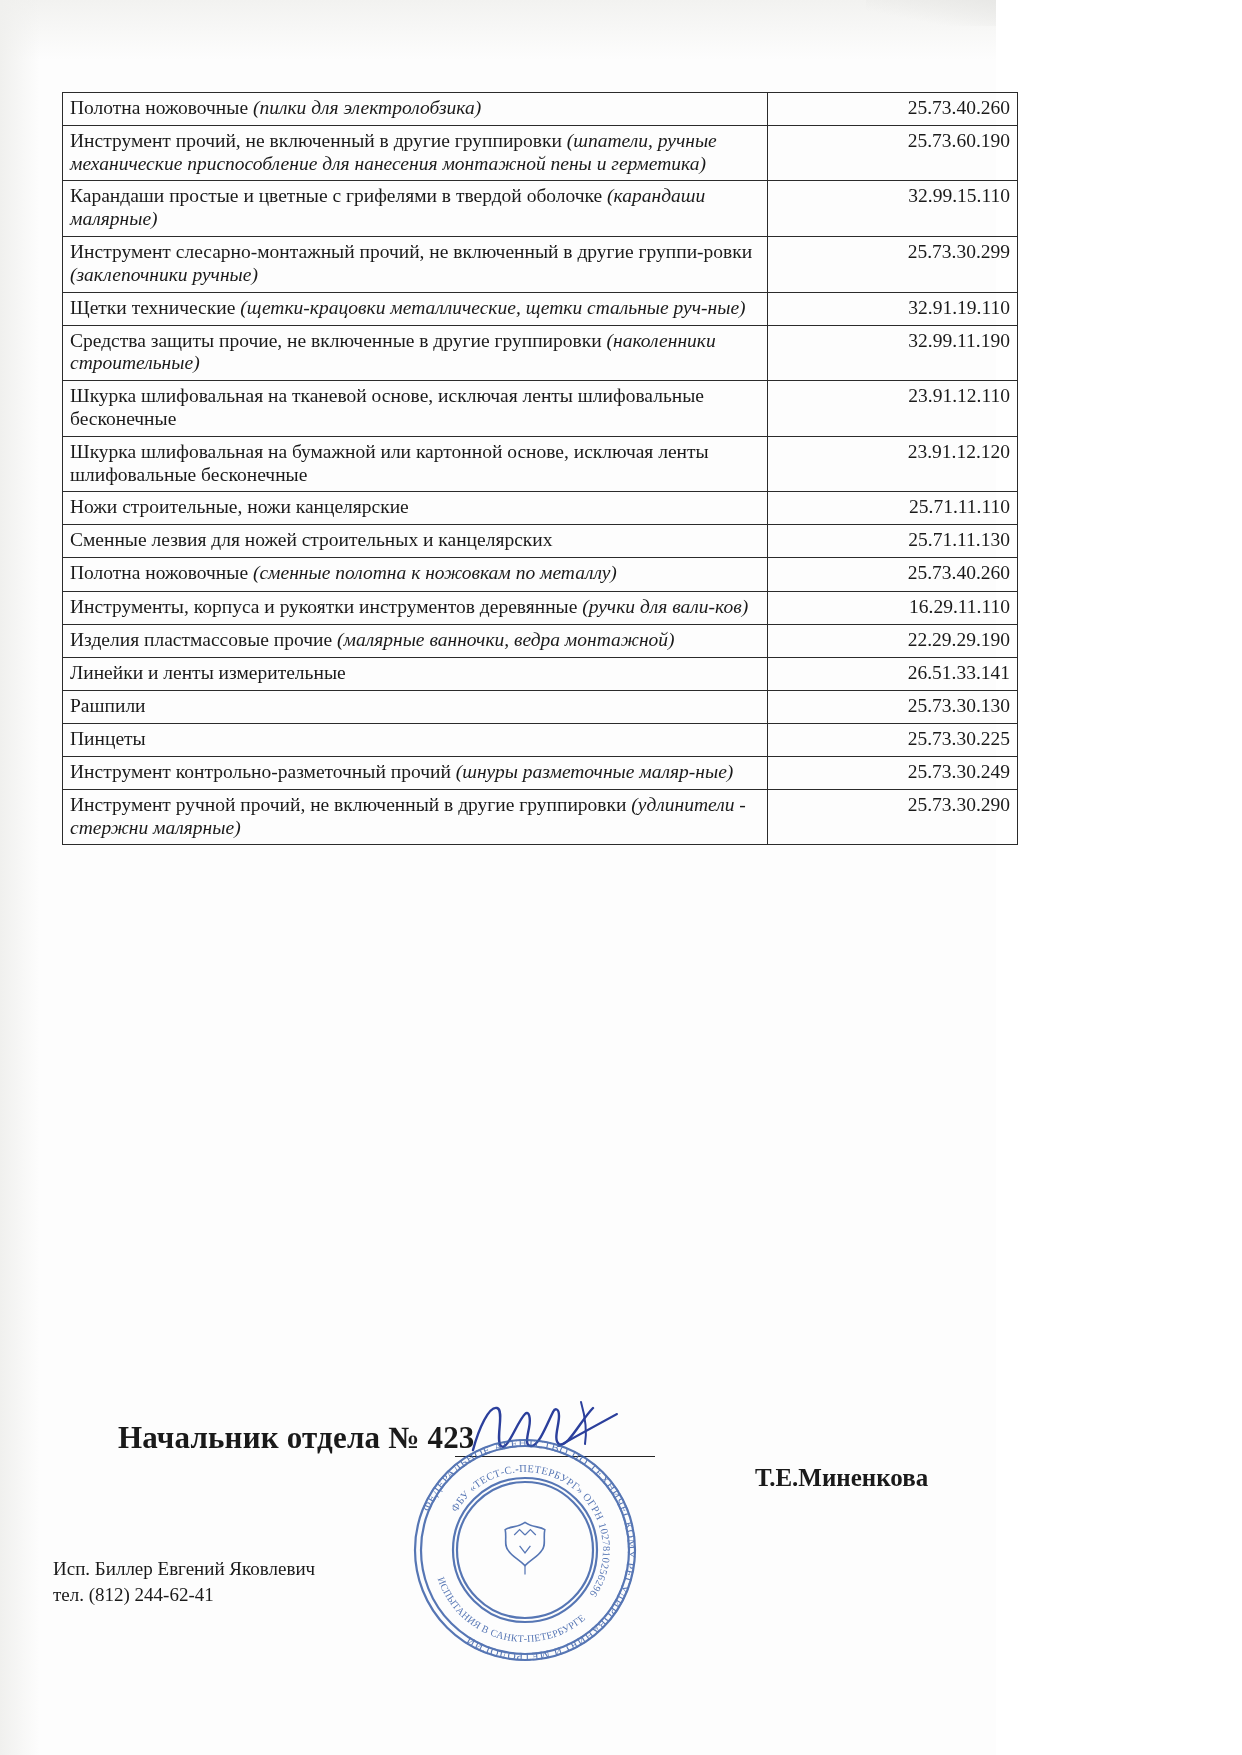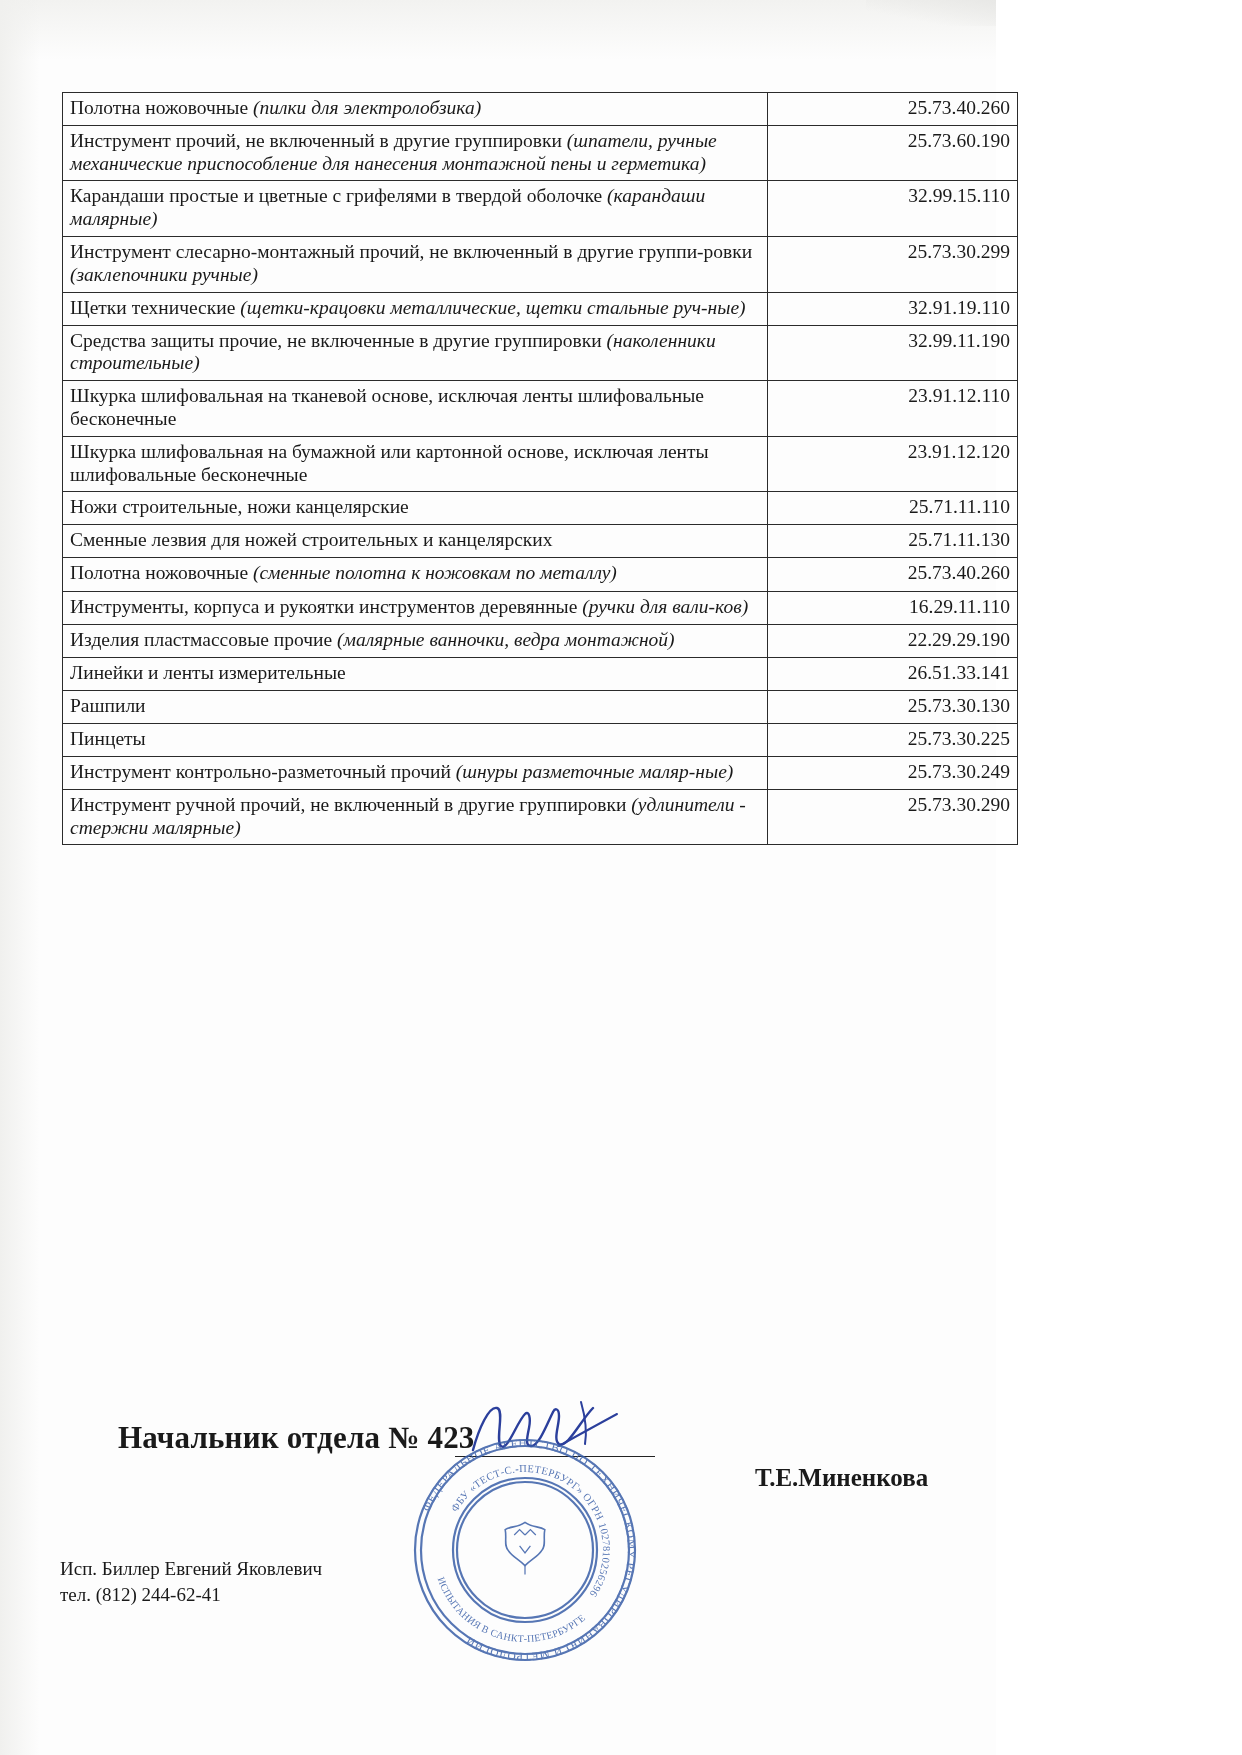"Исп. Биллер Евгений Яковлевич" .executor { left: 60px -> 53px }
